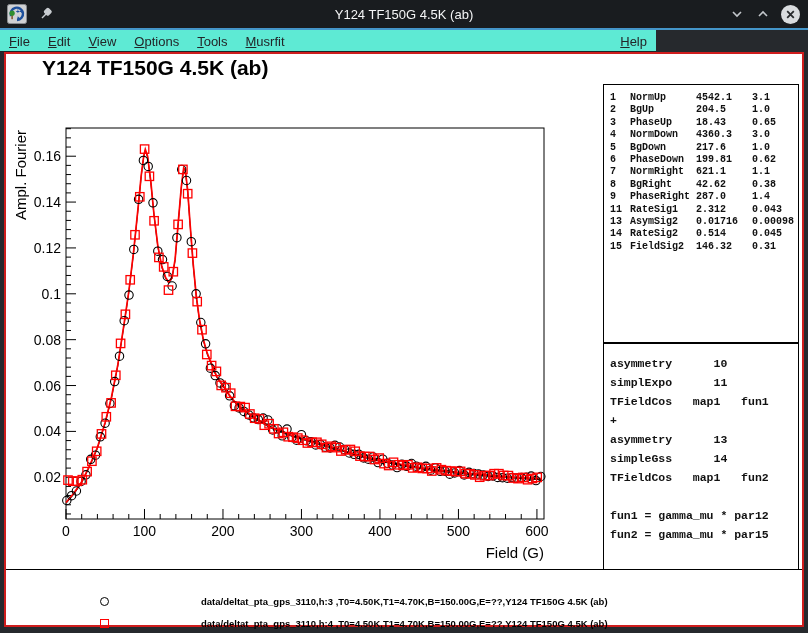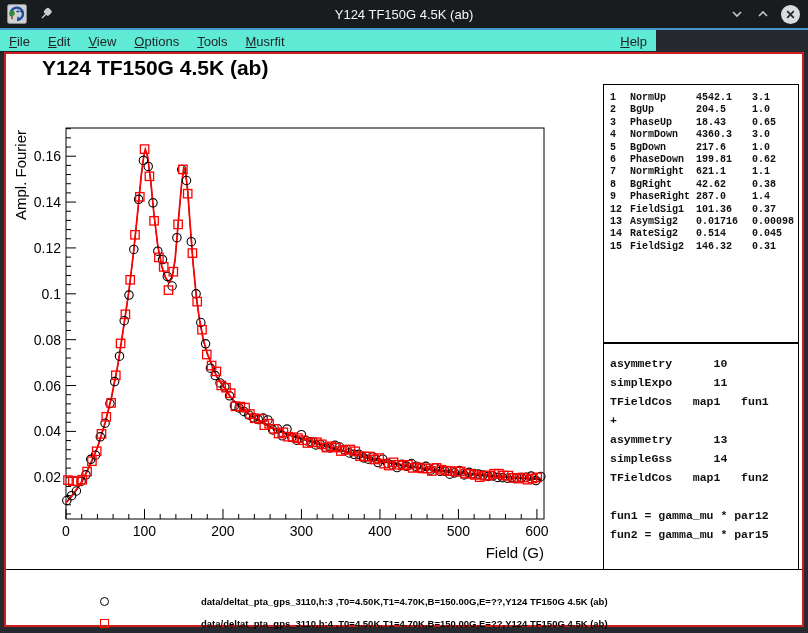"11" div.prow { html: none -> <div> <span>11</span> <span>RateSig1</span> <span>2.312</span> <span>0.043</span> </div> }
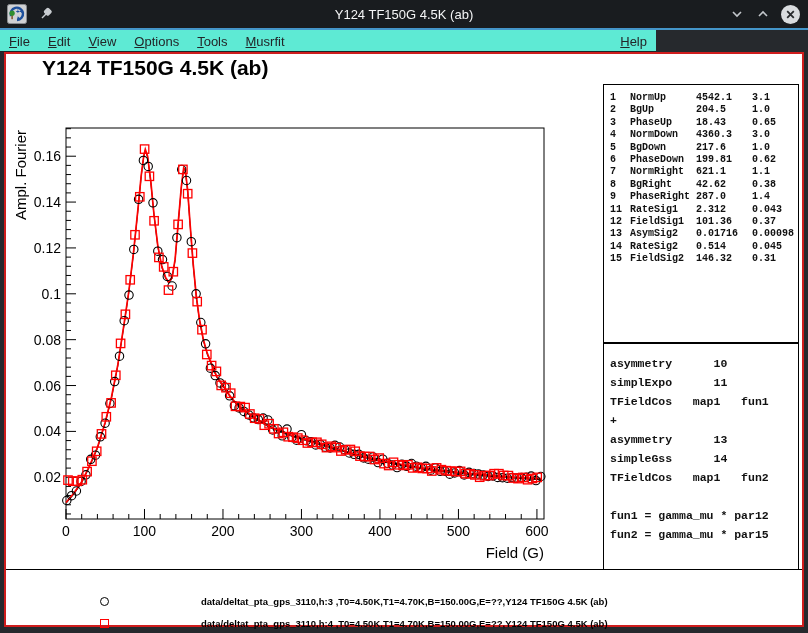"12" div.prow { html: <div> <span>12</span> <span>FieldSig1</span> <span>101.36</span> <span>0.37</span> </div> -> none }
